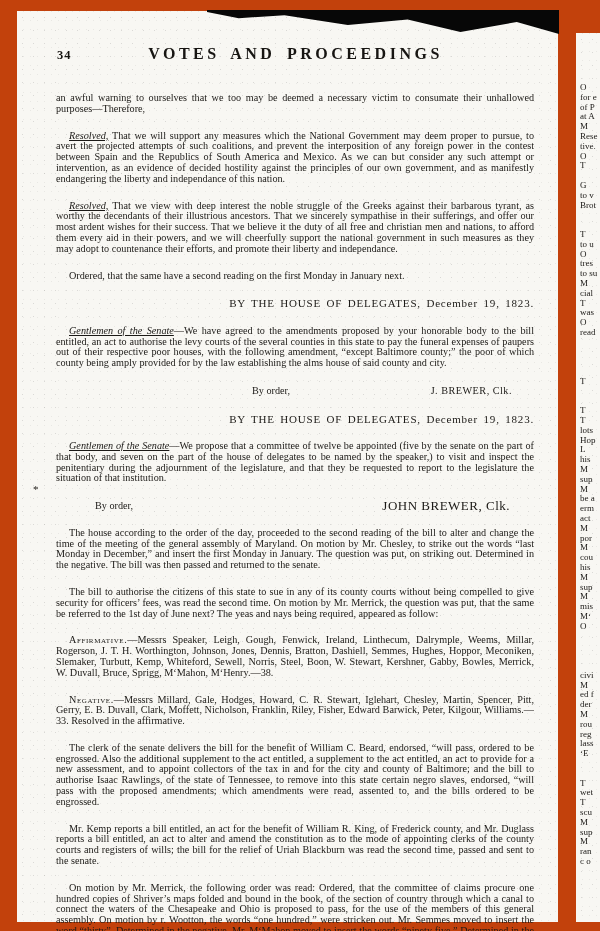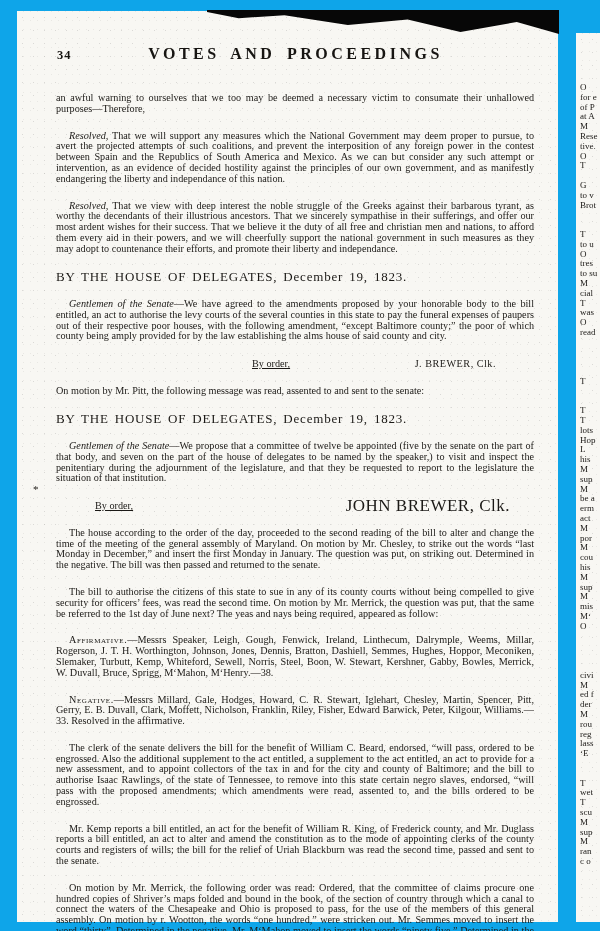"34" .scan { background: #0ea5e9 -> #c2410c }
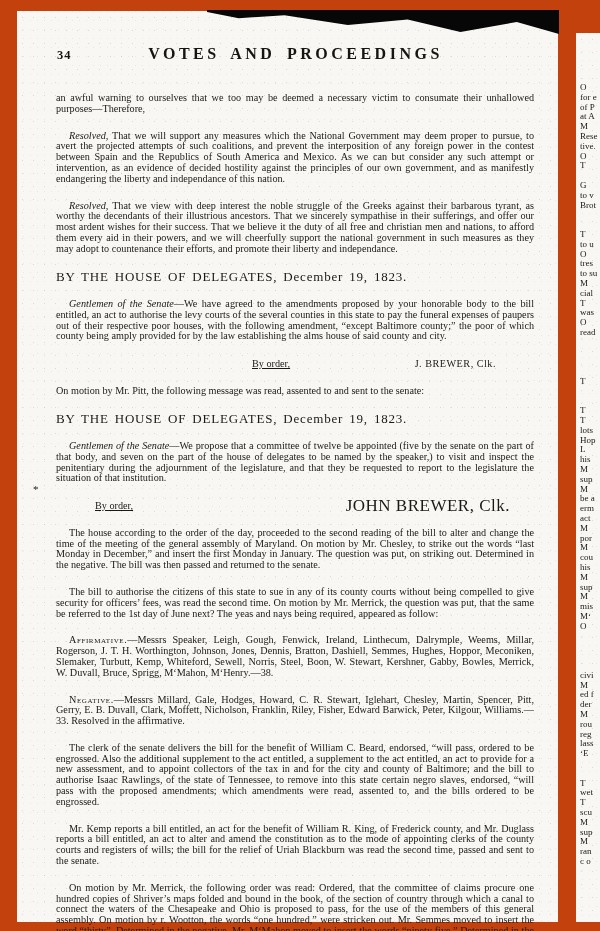"Resolved," .lead-i { text-decoration: none -> underline }
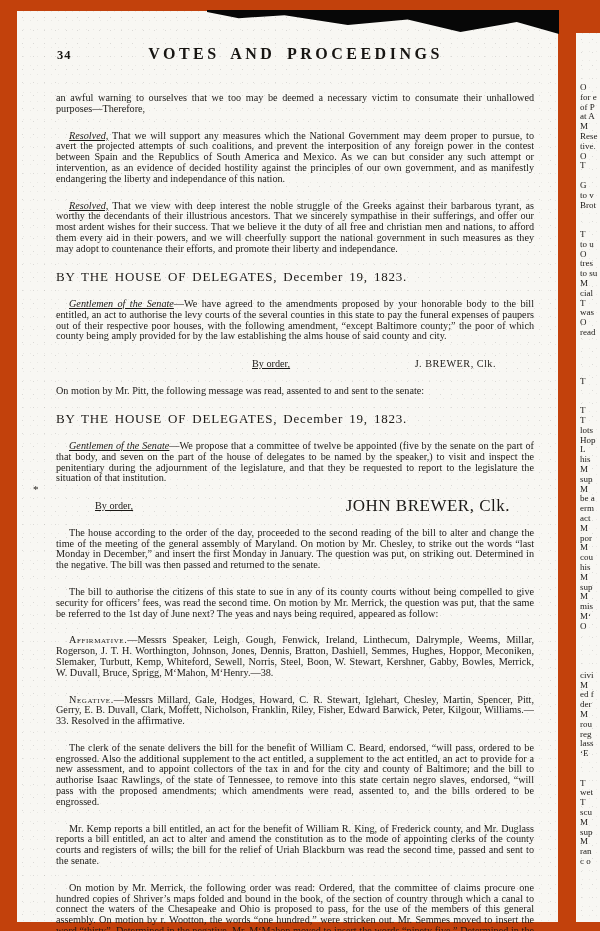"Ordered, that the same have" p { html: none -> <p><span>Ordered, that the same have a second reading on the first Monday in January next.</span></p> }
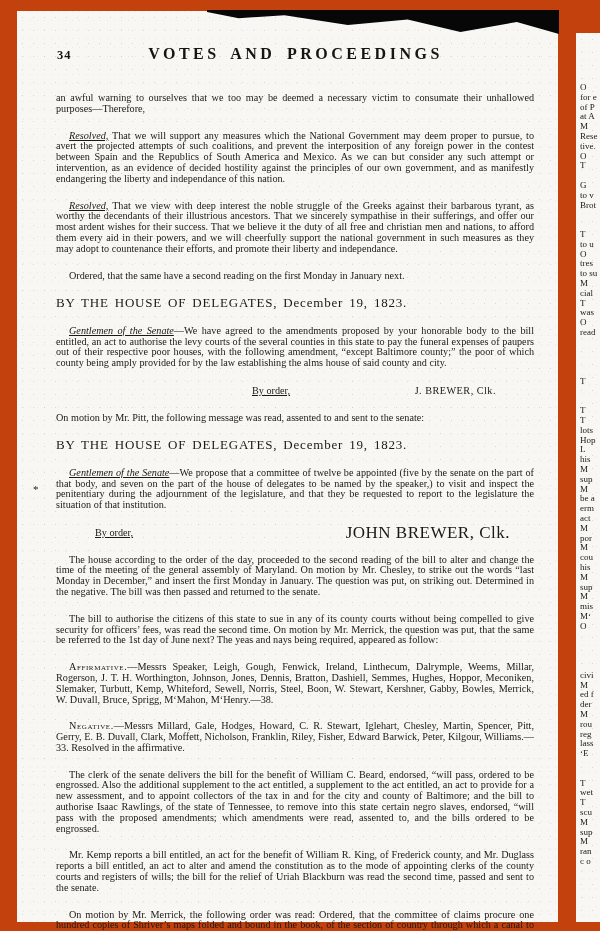"BY THE HOUSE OF DELEGATES," .doc-head { font-size: 13px -> 11px; text-align: left -> right }
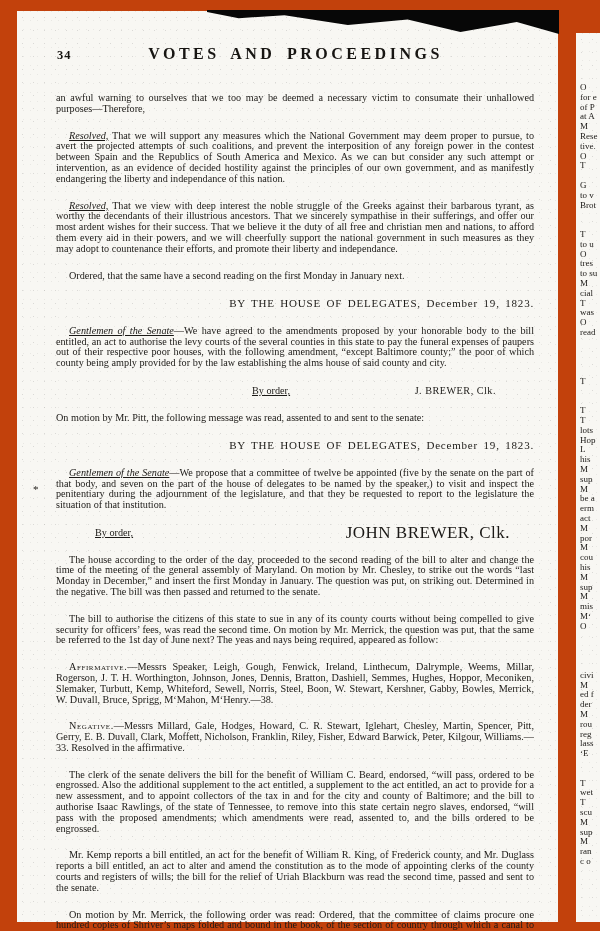"By order," .byorder .bo-left { text-decoration: underline -> none }
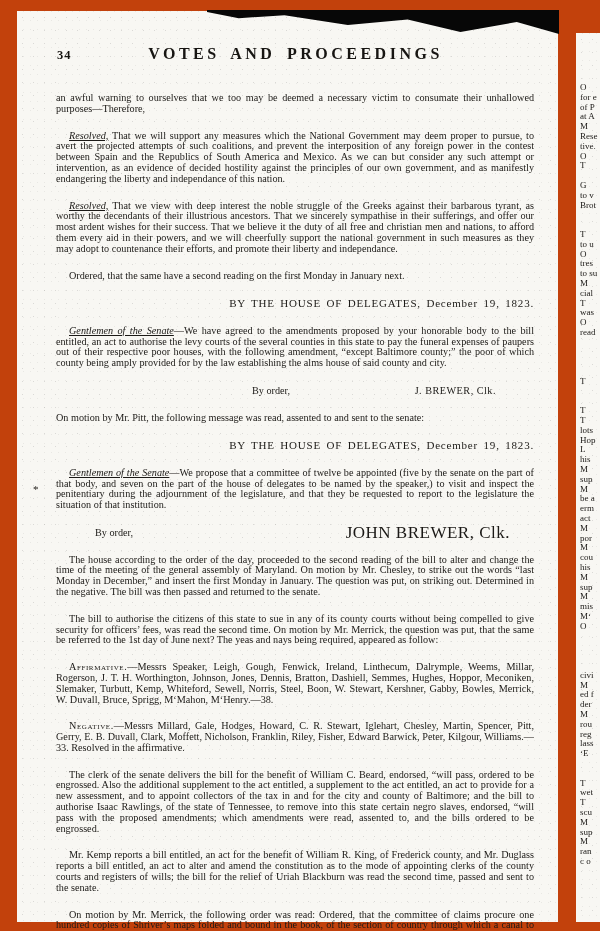"J. BREWER, Clk." .byorder.bo1 .bo-right { margin-right: 54px -> 38px }
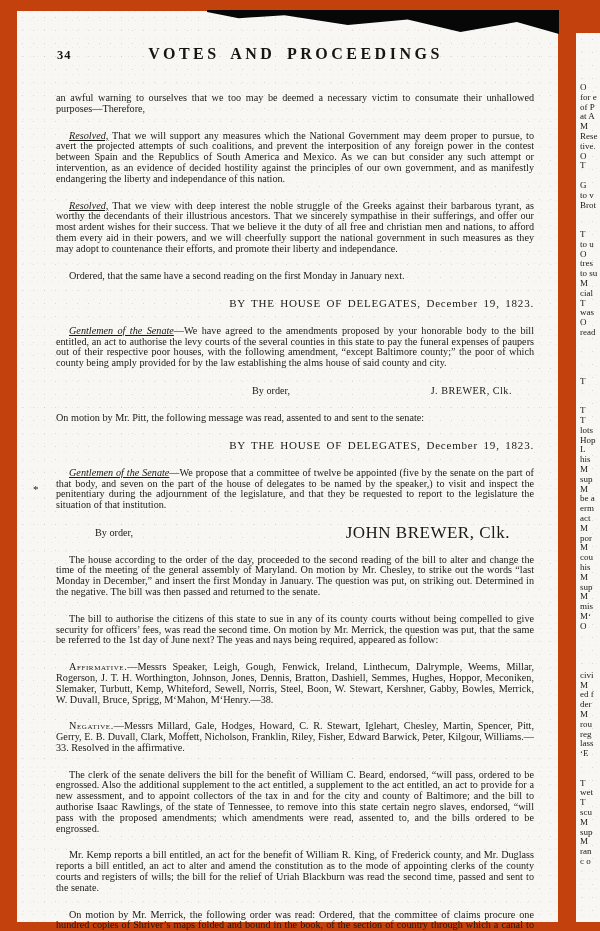"On motion by Mr. Pitt," p.noindent { html: <p><span>On motion by Mr. Pitt, the following message was read, assented to and sent to the senate:</span></p> -> none }
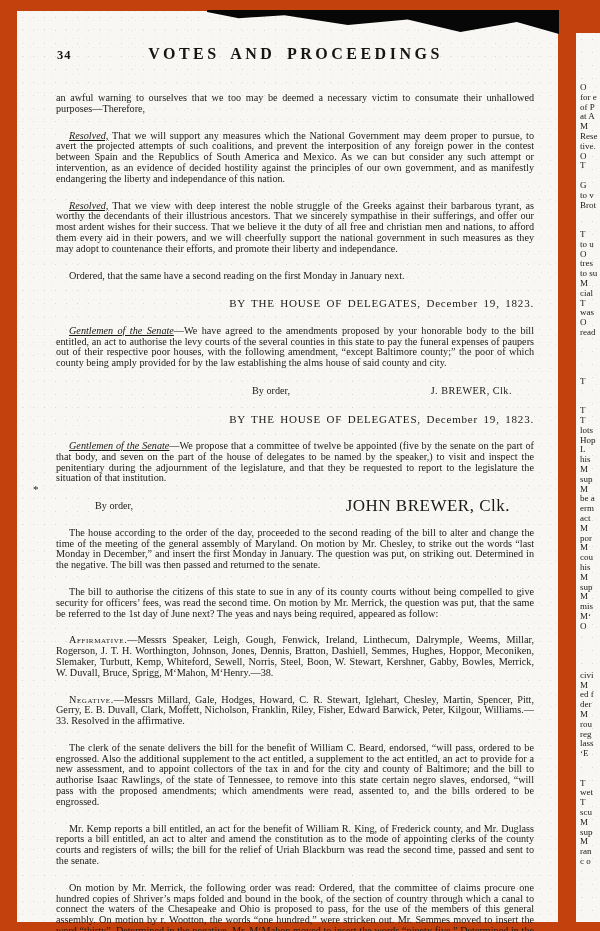"JOHN BREWER, Clk." .byorder.bo2 .bo-right { font-size: 17px -> 13px }
